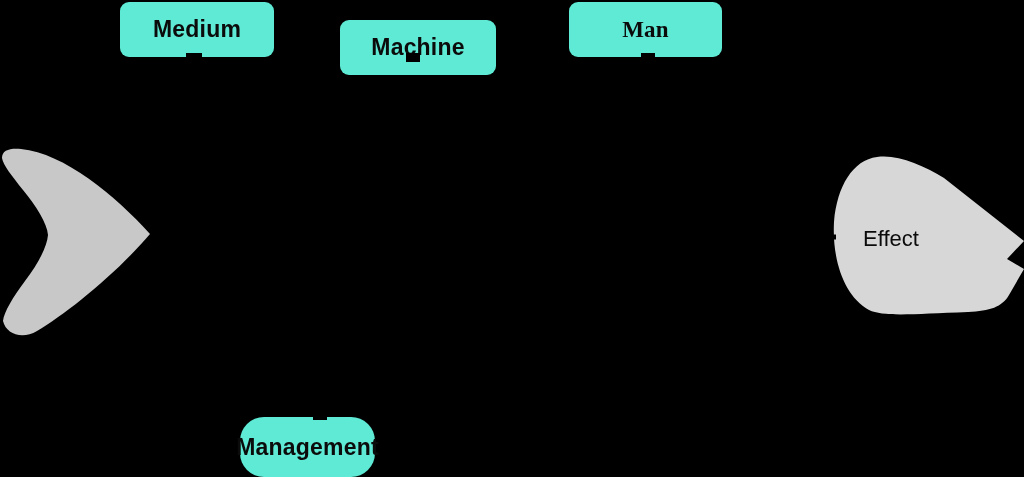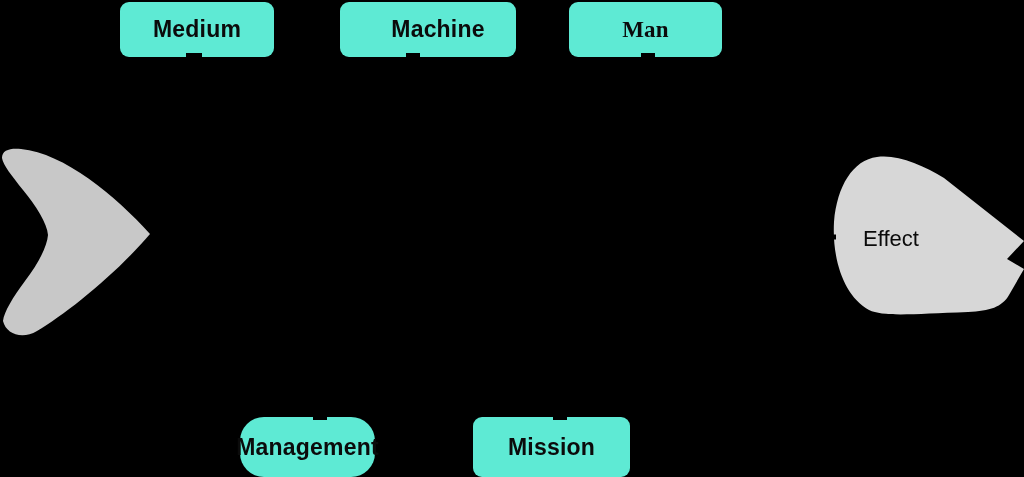"Machine" #box-machine { padding-left: 20px -> none; top: 2px -> 20px }
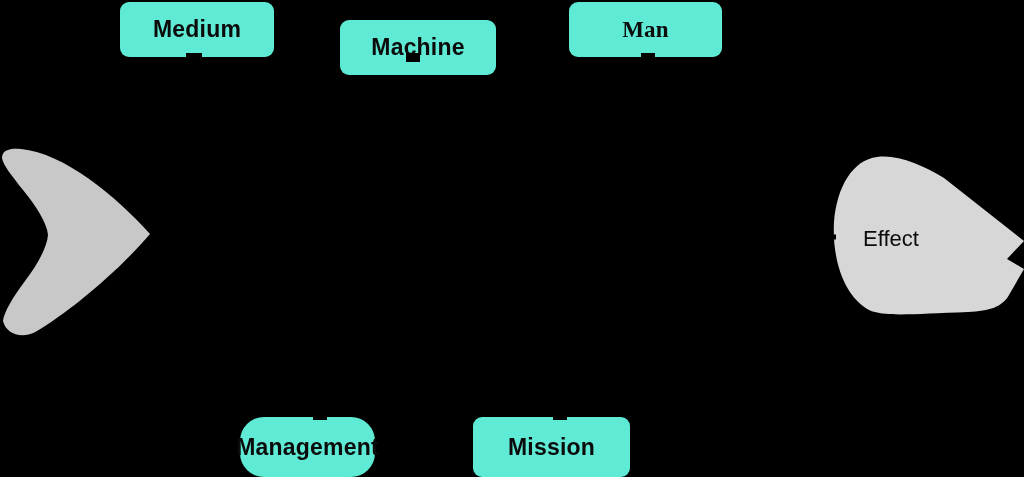"Mission" div.category-box { html: <div> <span>Mission</span> </div> -> none }
